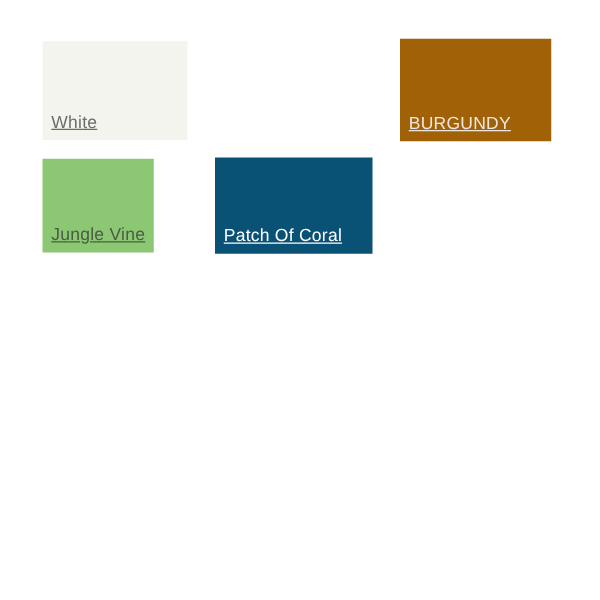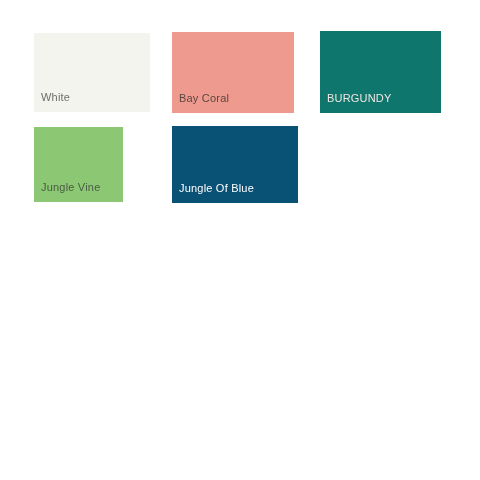"White" .swatch-label { font-size: 11px -> 14px; text-decoration: none -> underline }
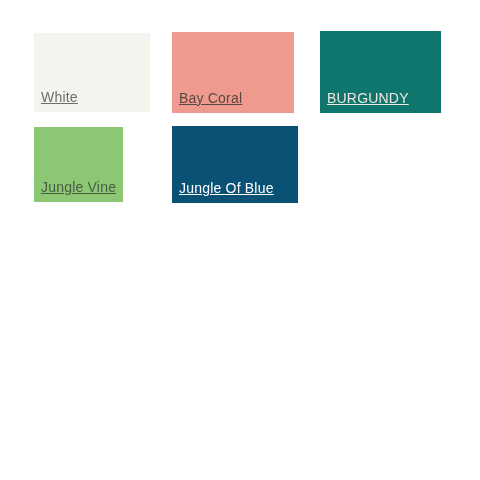"Bay Coral" div.swatch { html: <div> <span>Bay Coral</span> </div> -> none }
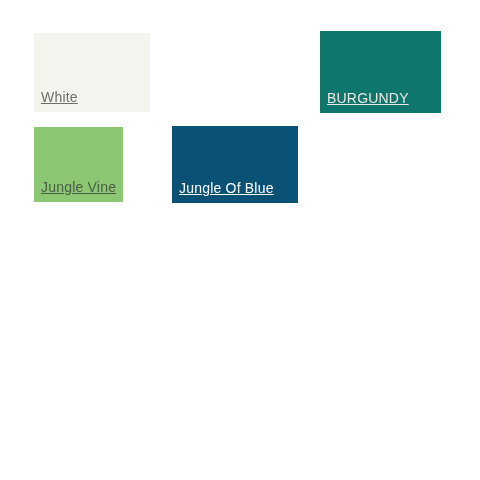"BURGUNDY" div.swatch { background-color: #0f766e -> #a16207 }
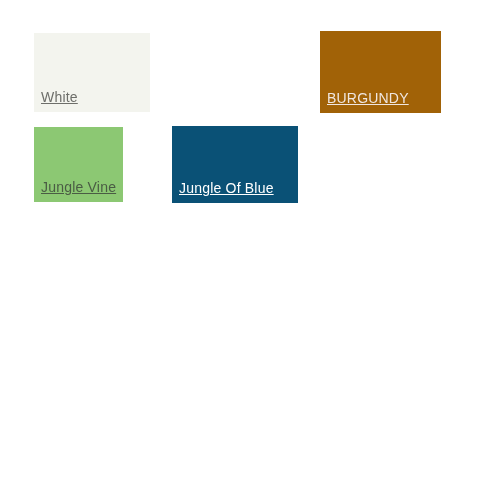"Jungle Of Blue" span.swatch-label { text: Jungle Of Blue -> Patch Of Coral }
